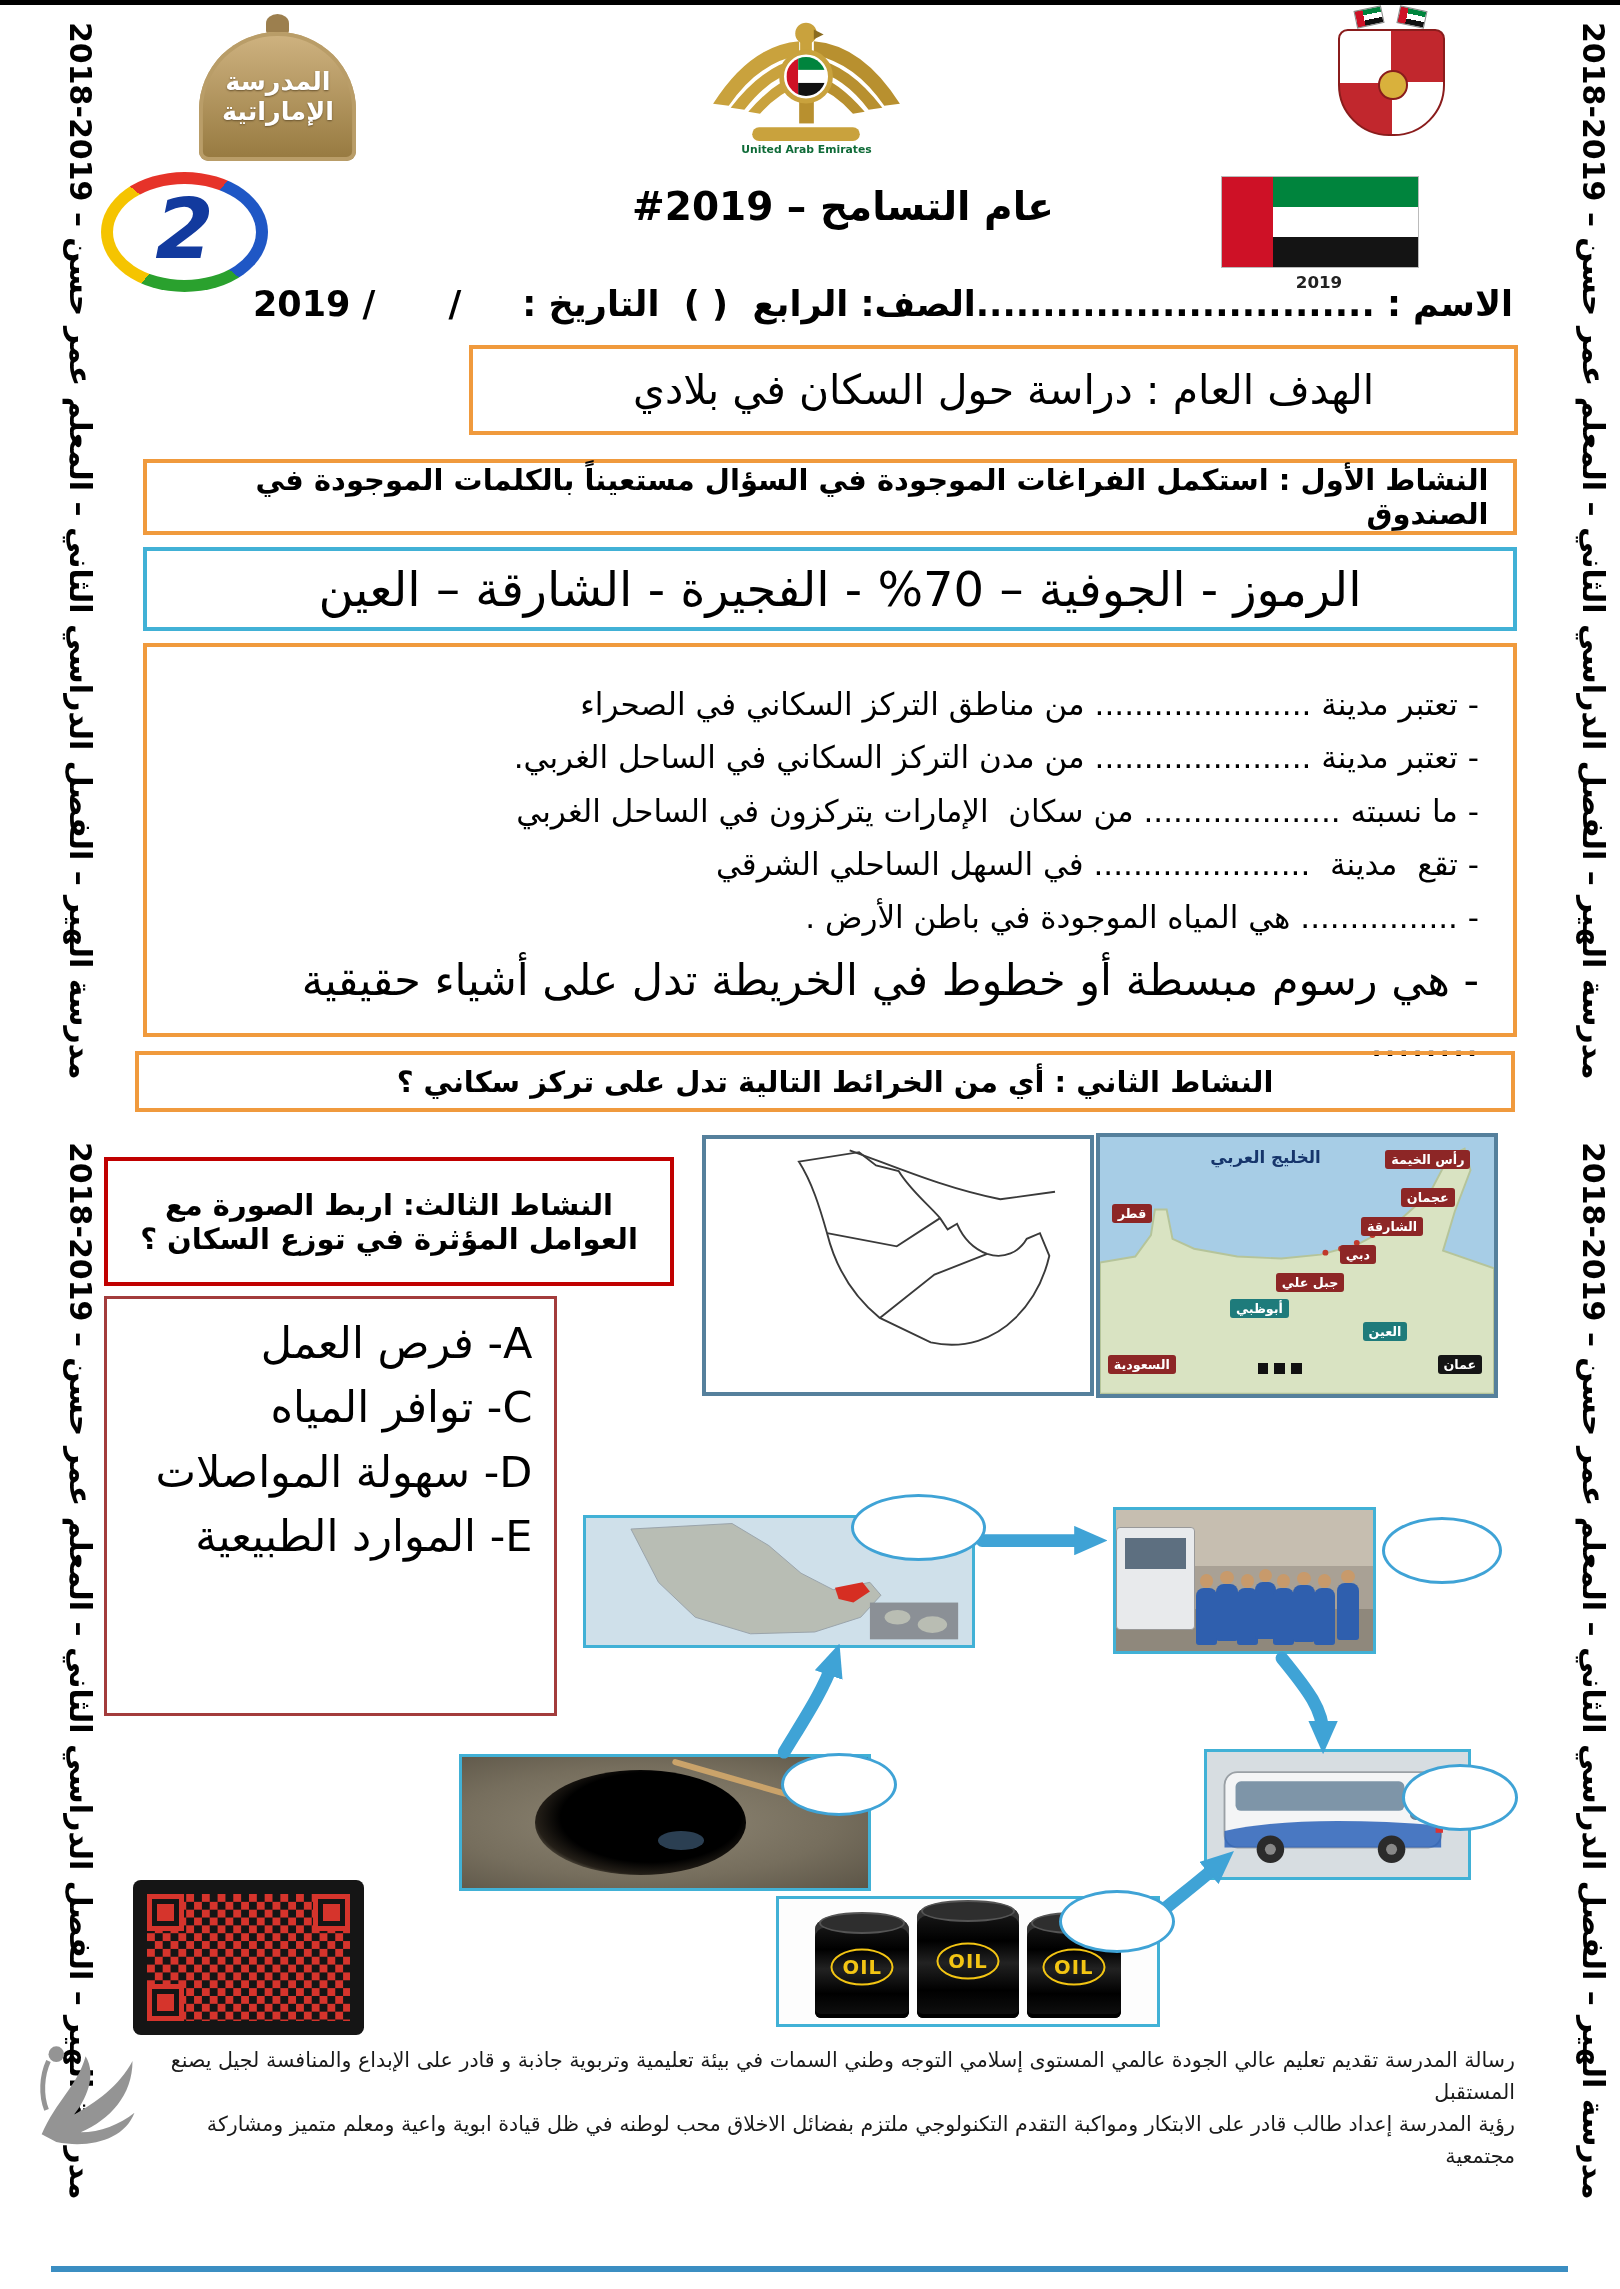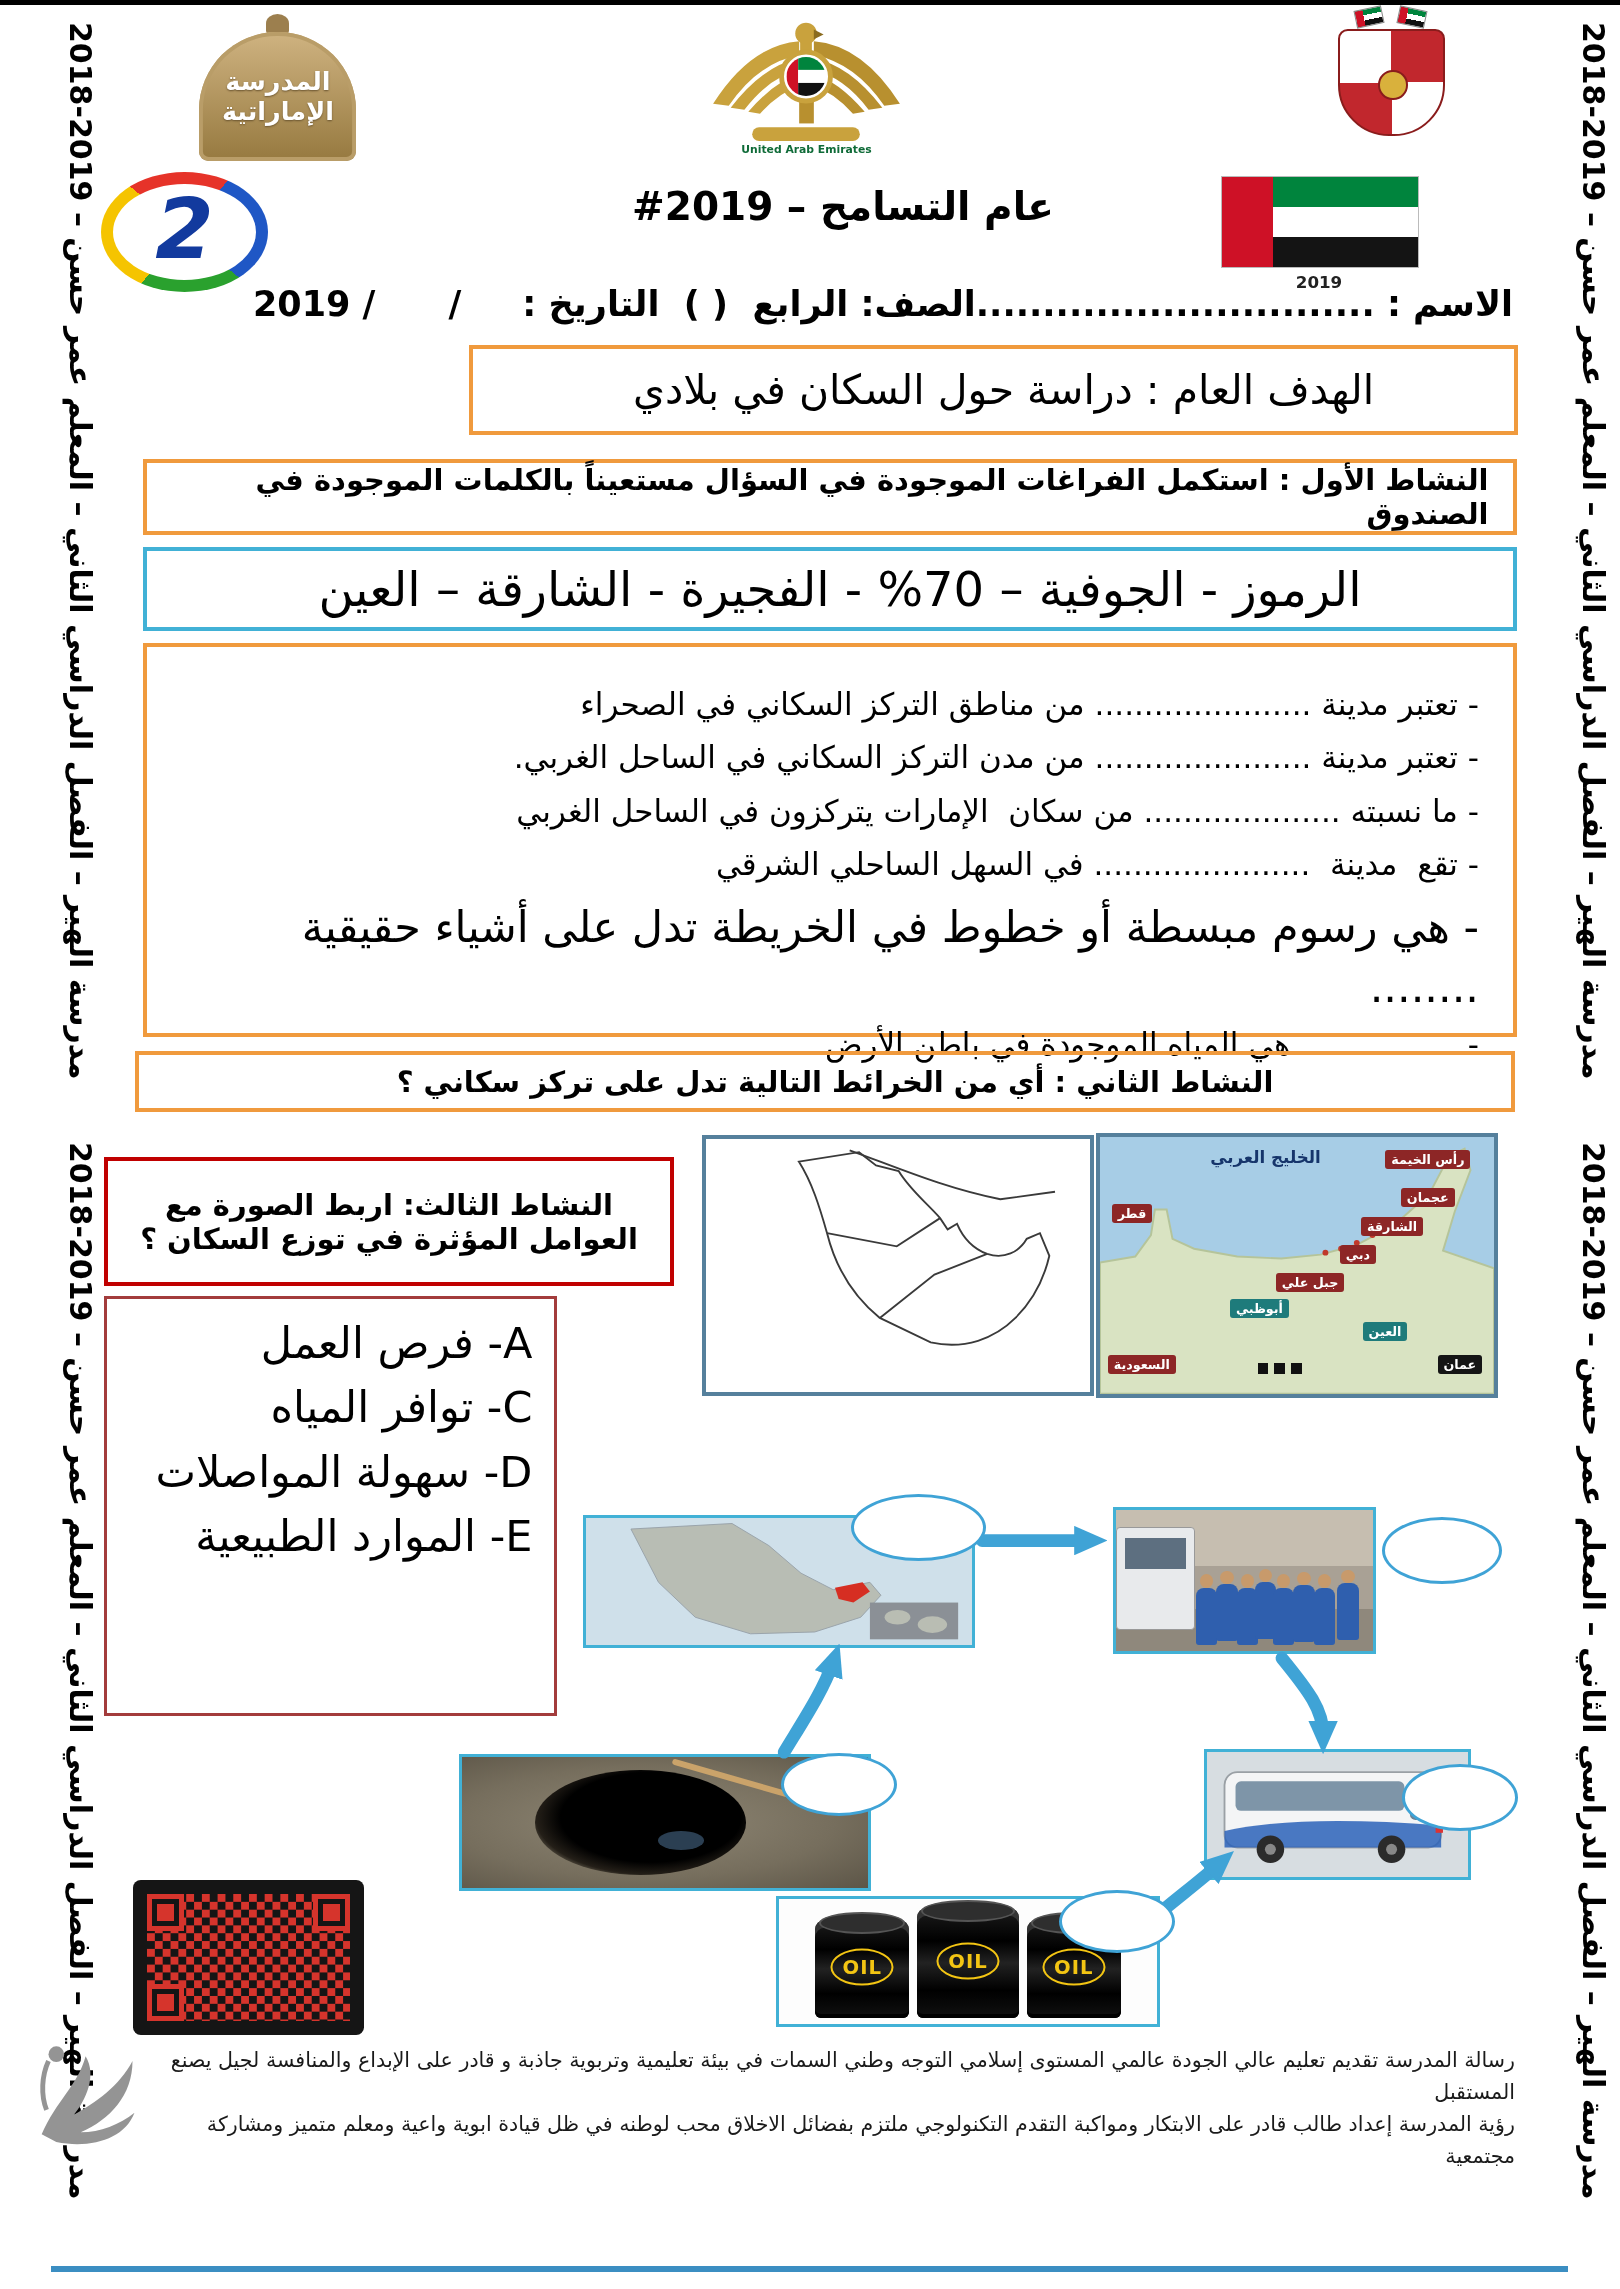"- هي رسوم مبسطة أو" div.blank-line { order: before "- ................ هي المياه الموجودة" -> after "- ................ هي المياه الموجودة" }
